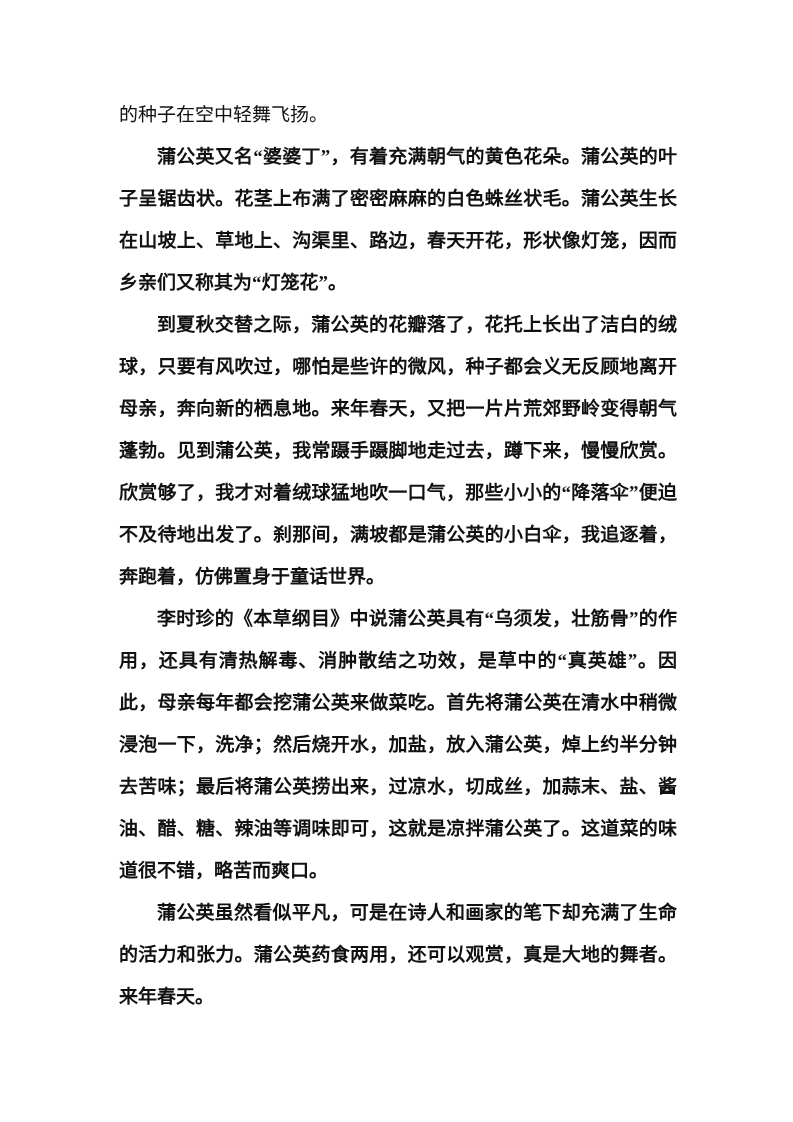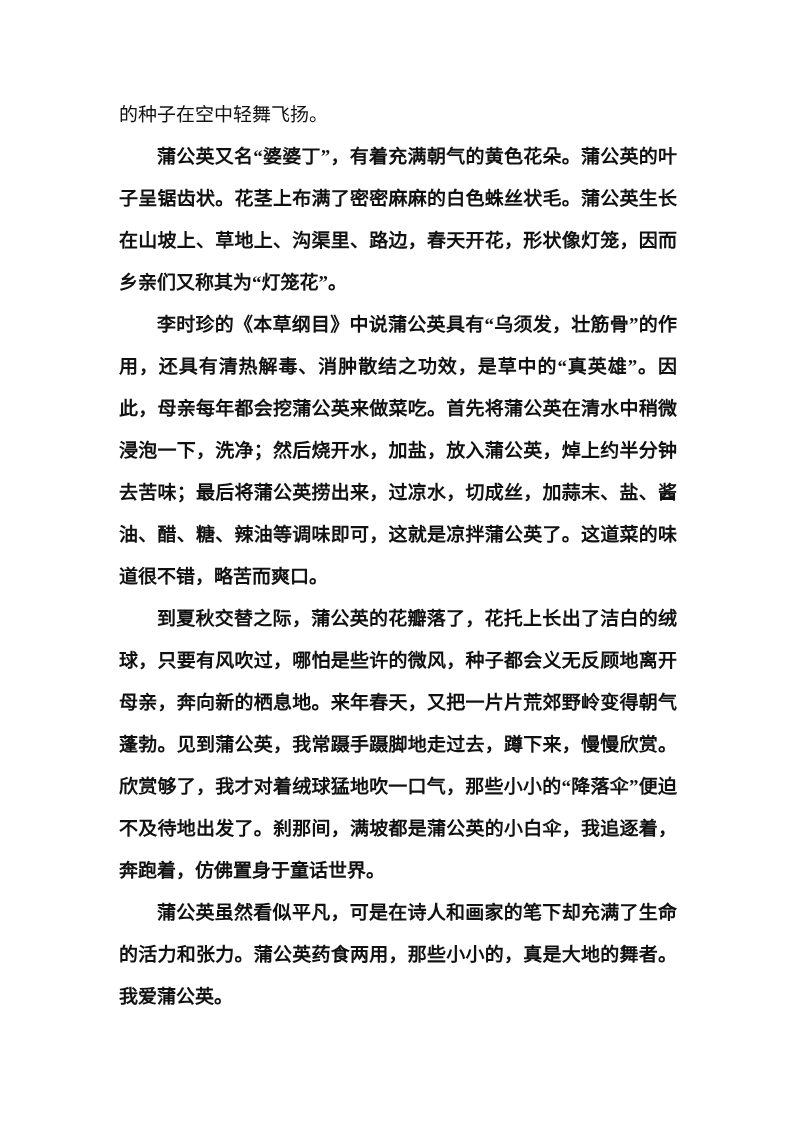"李时珍的《本草纲目》中说蒲公英具有“乌须发，壮筋骨”的作用，还具有清热解毒、消肿" p.para { order: before "到夏秋交替之际，蒲公英的花瓣落了，花托上长出了洁白的绒球，只要有风吹过，哪怕是些" -> after "到夏秋交替之际，蒲公英的花瓣落了，花托上长出了洁白的绒球，只要有风吹过，哪怕是些" }
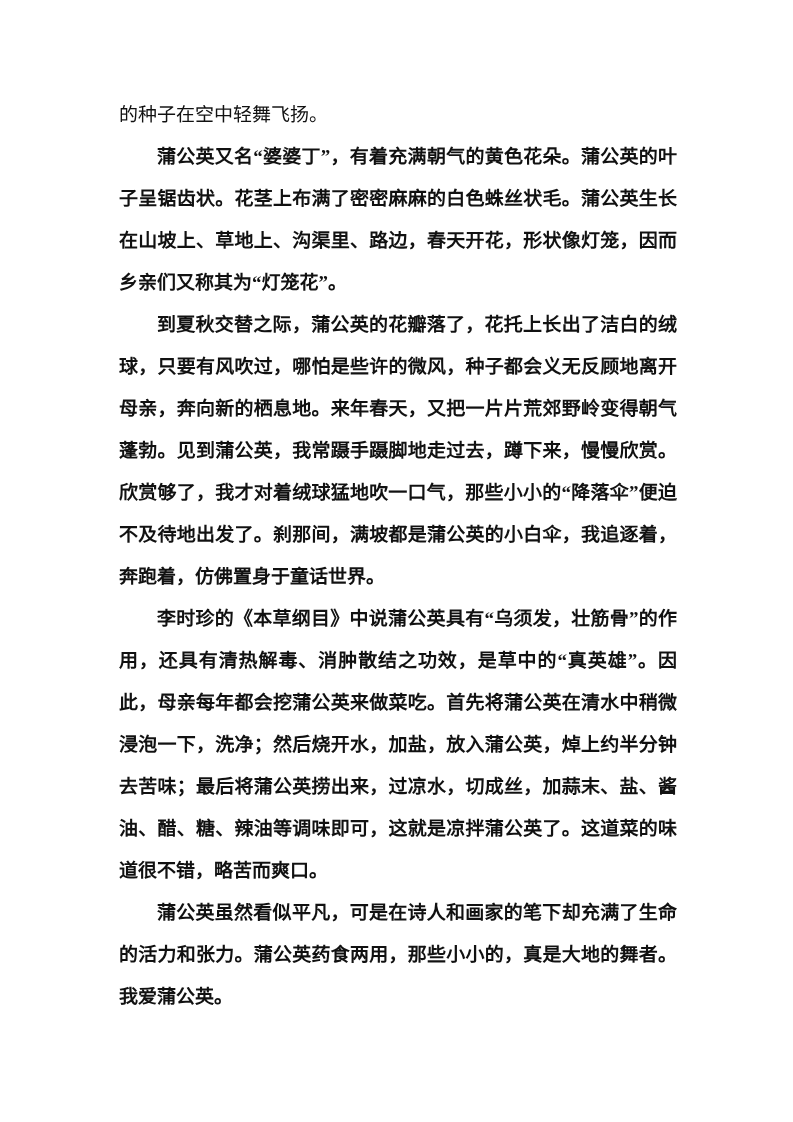"蒲公英虽然看似平凡，可是在诗人和画家的笔下却充满了生命的活力和张力。蒲公英药食两" p.para { text: 那些小小的，真是大地的舞者。我爱蒲公英 -> 还可以观赏，真是大地的舞者。来年春天 }
